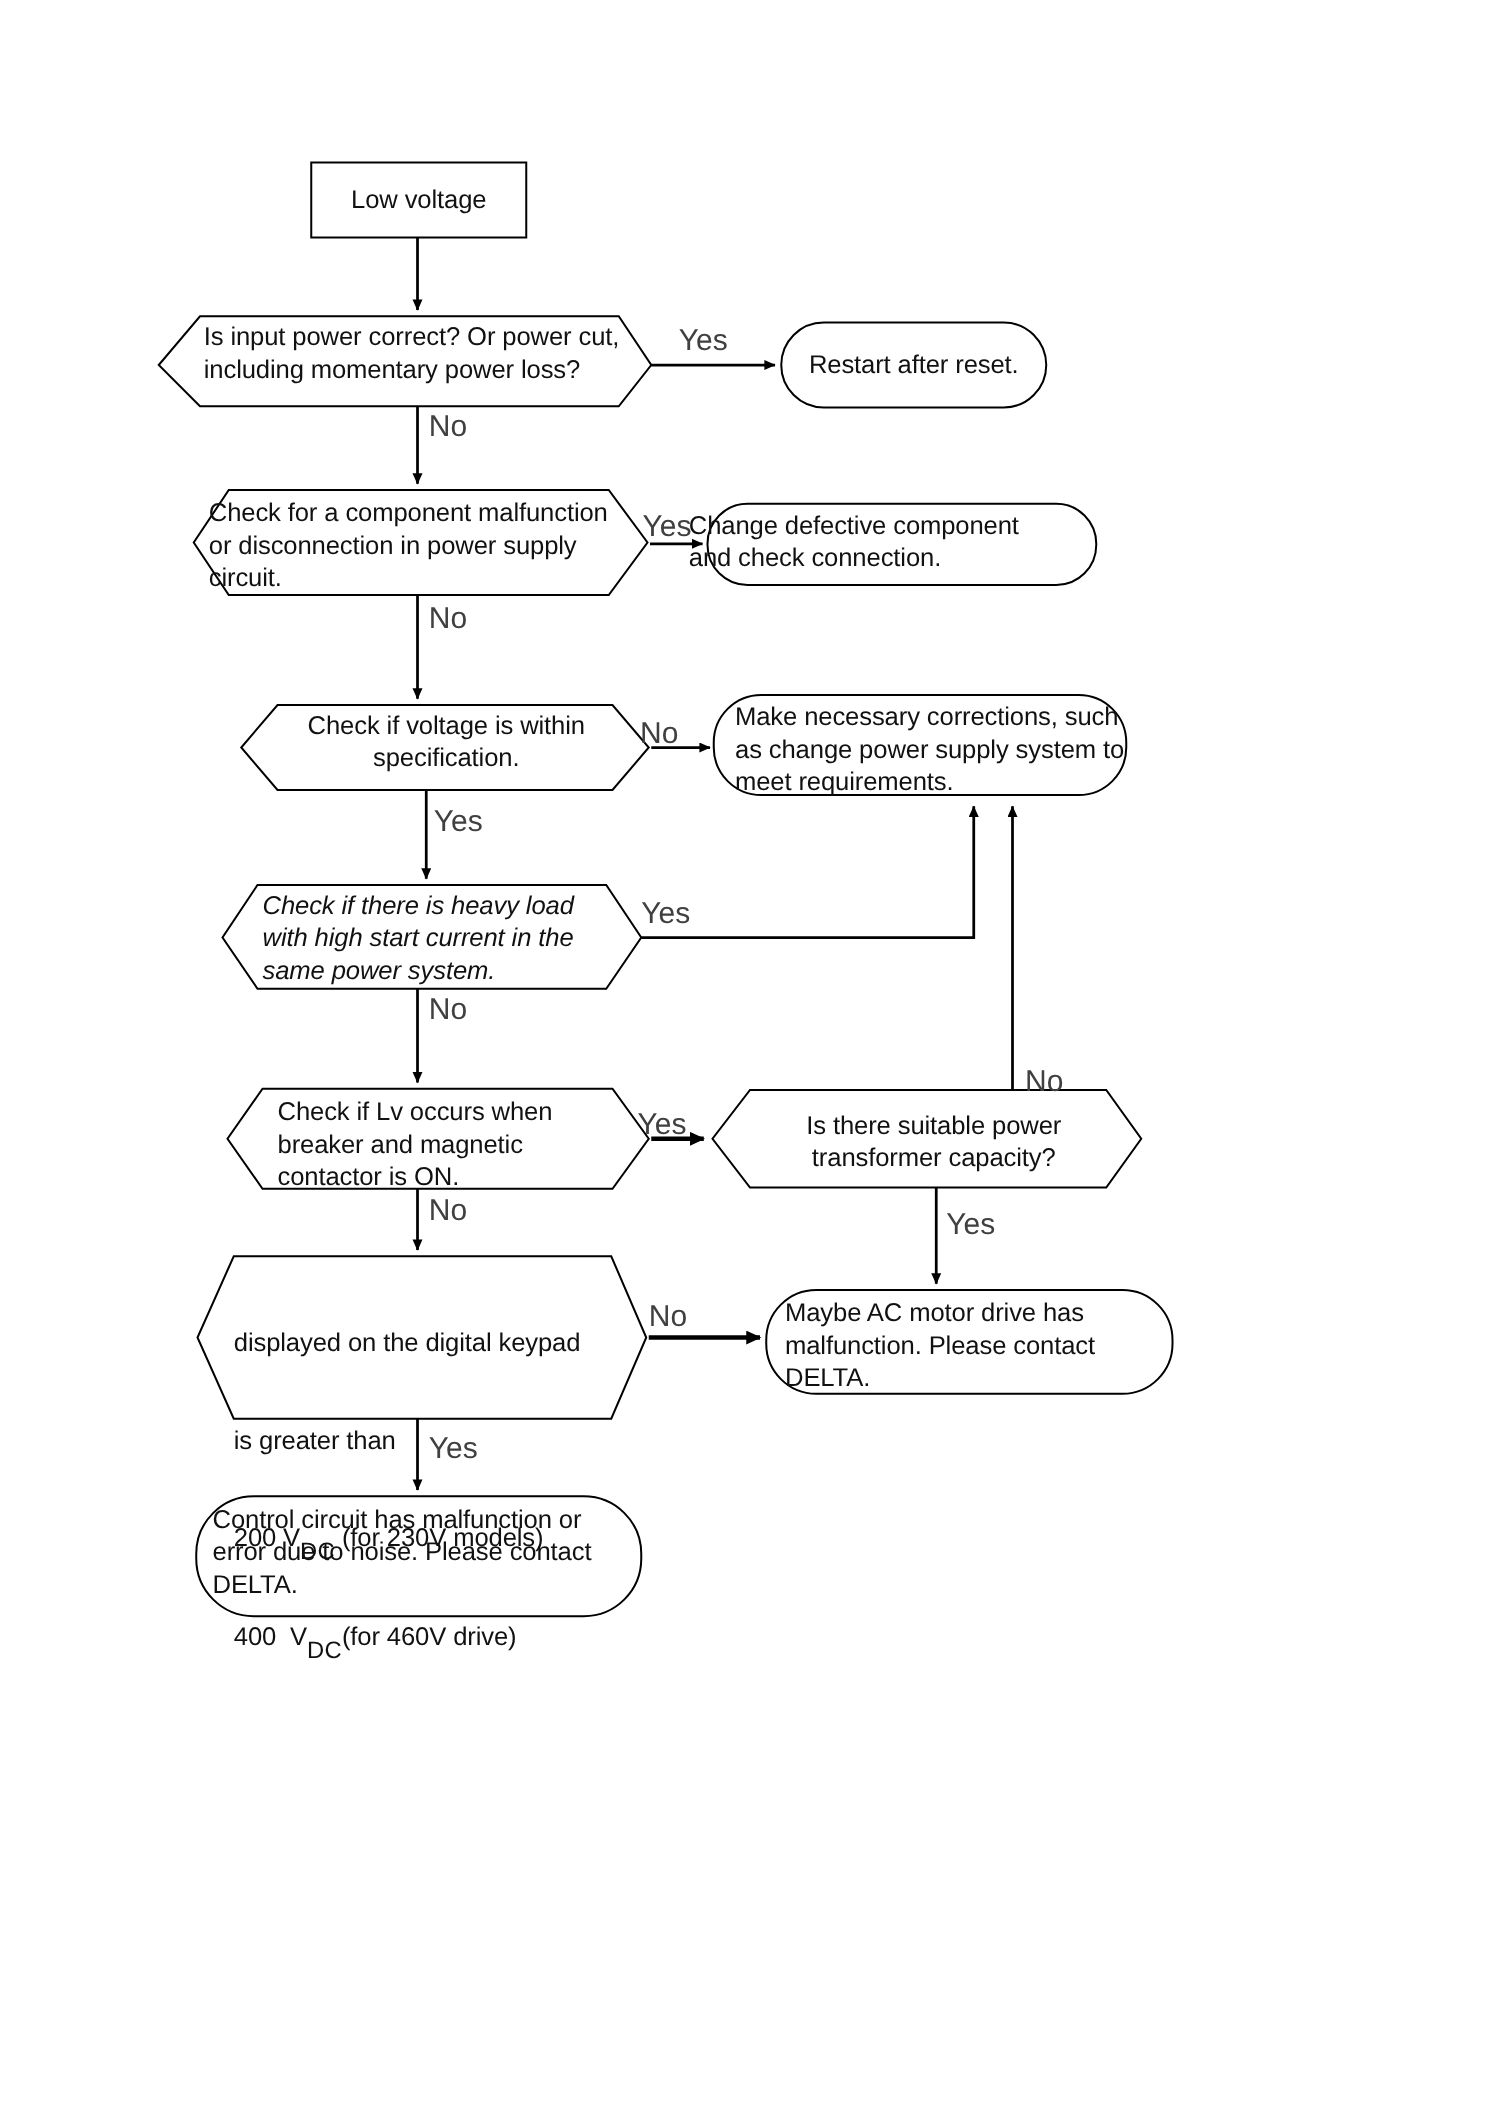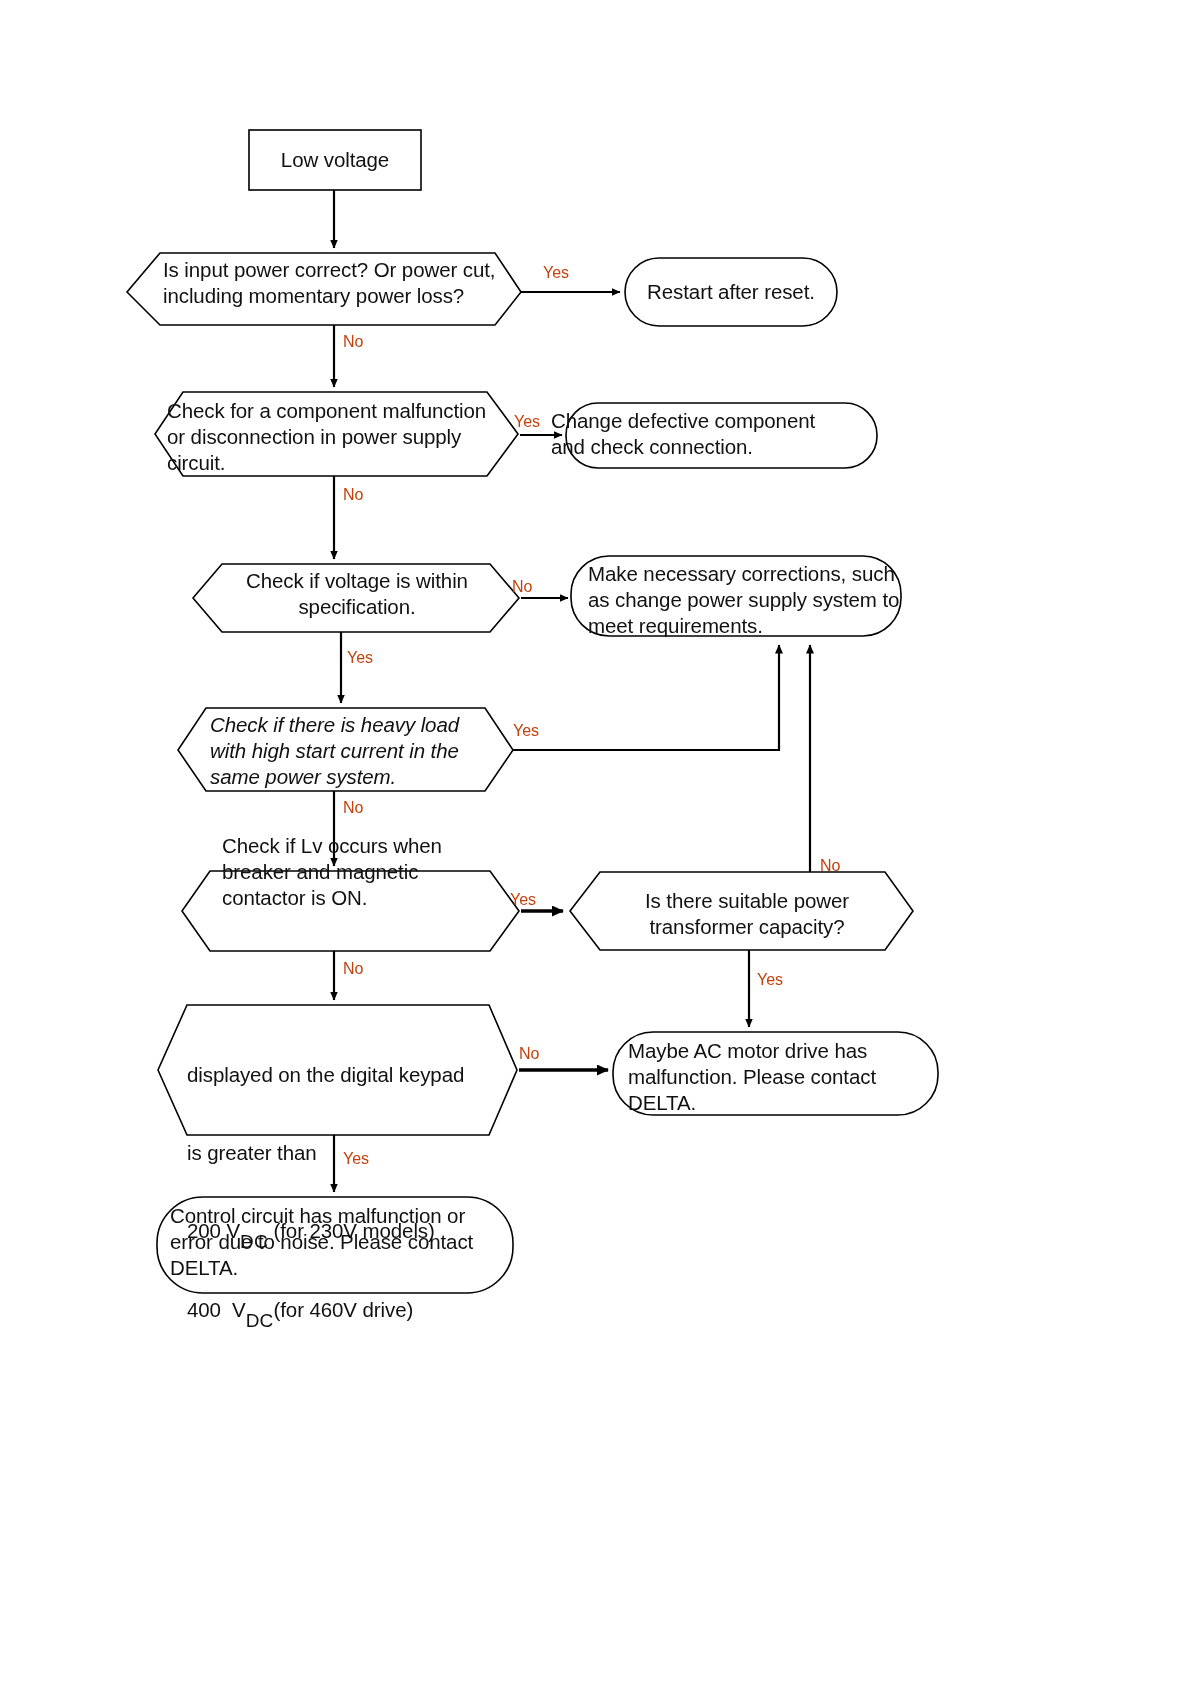"Yes" .edge-label { color: #c2410c -> #404040; font-size: 16px -> 24px }
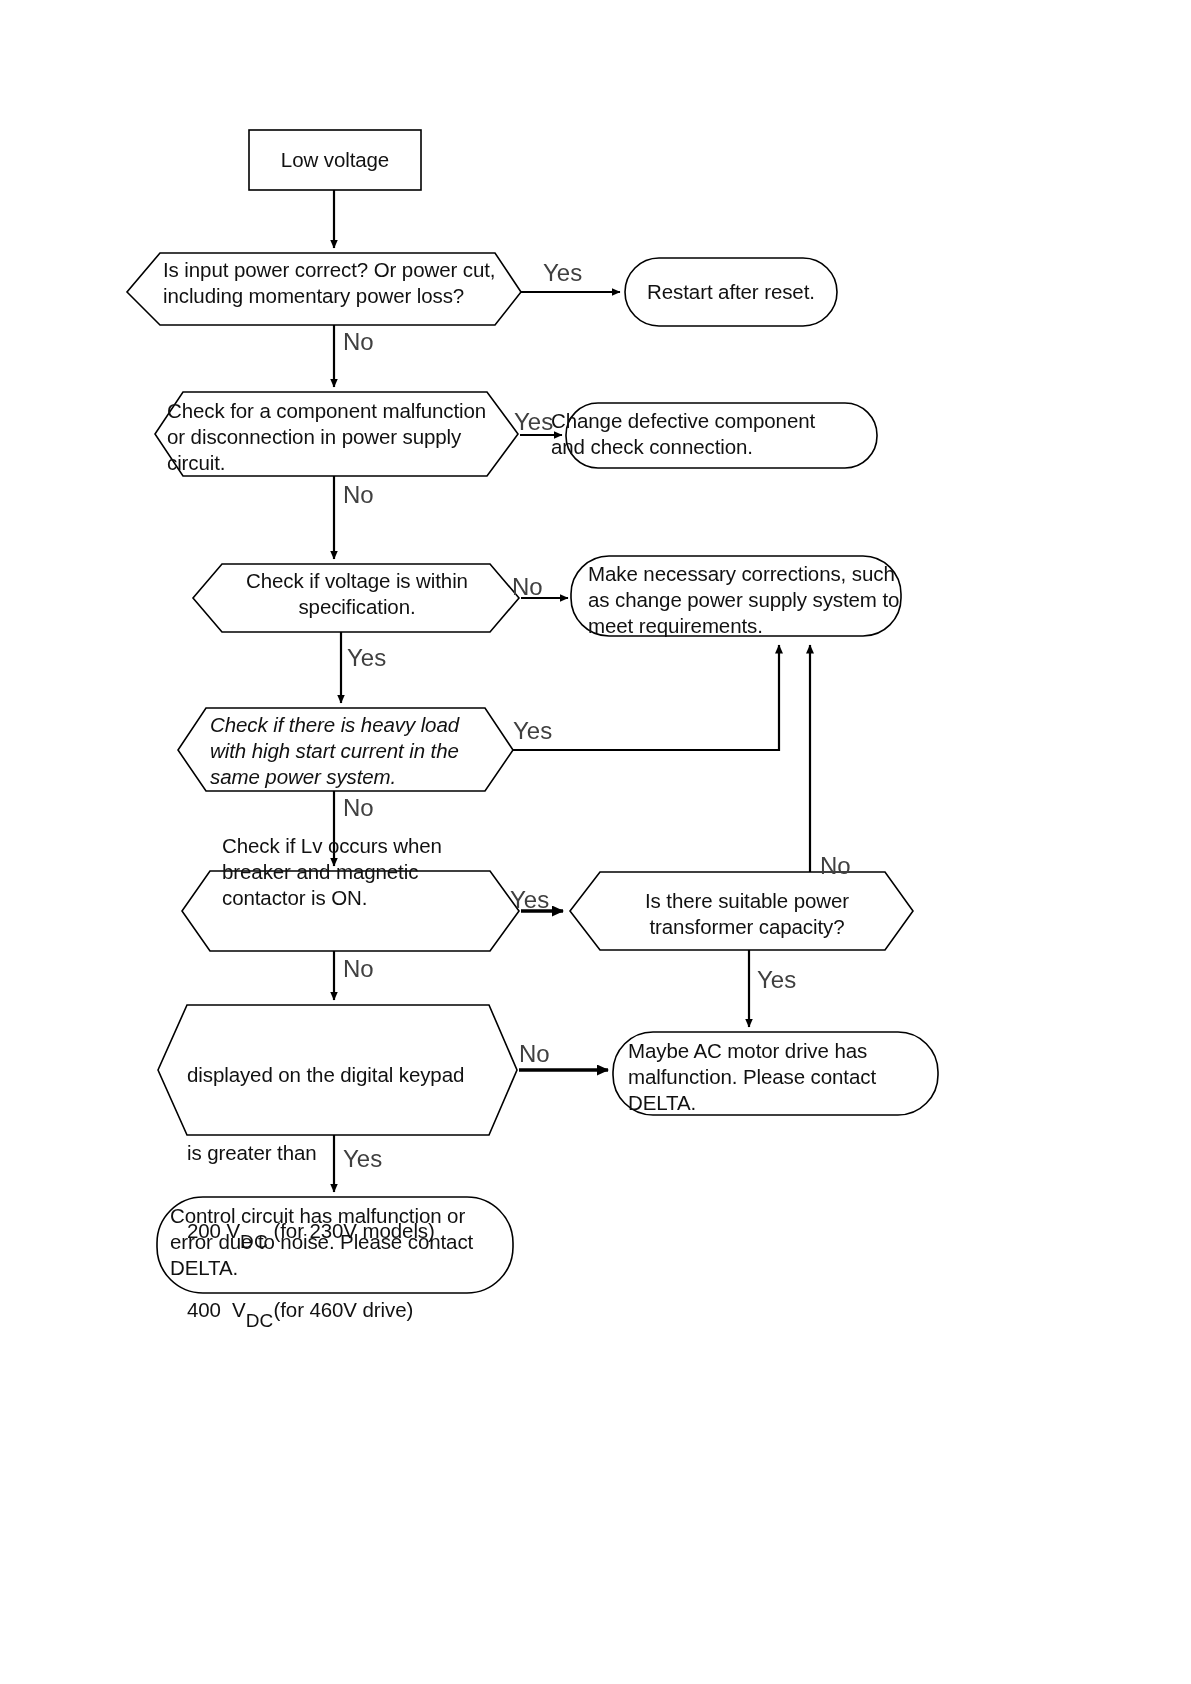"Check if Lv occurs when" div.node-text { top: 833px -> 877px }
